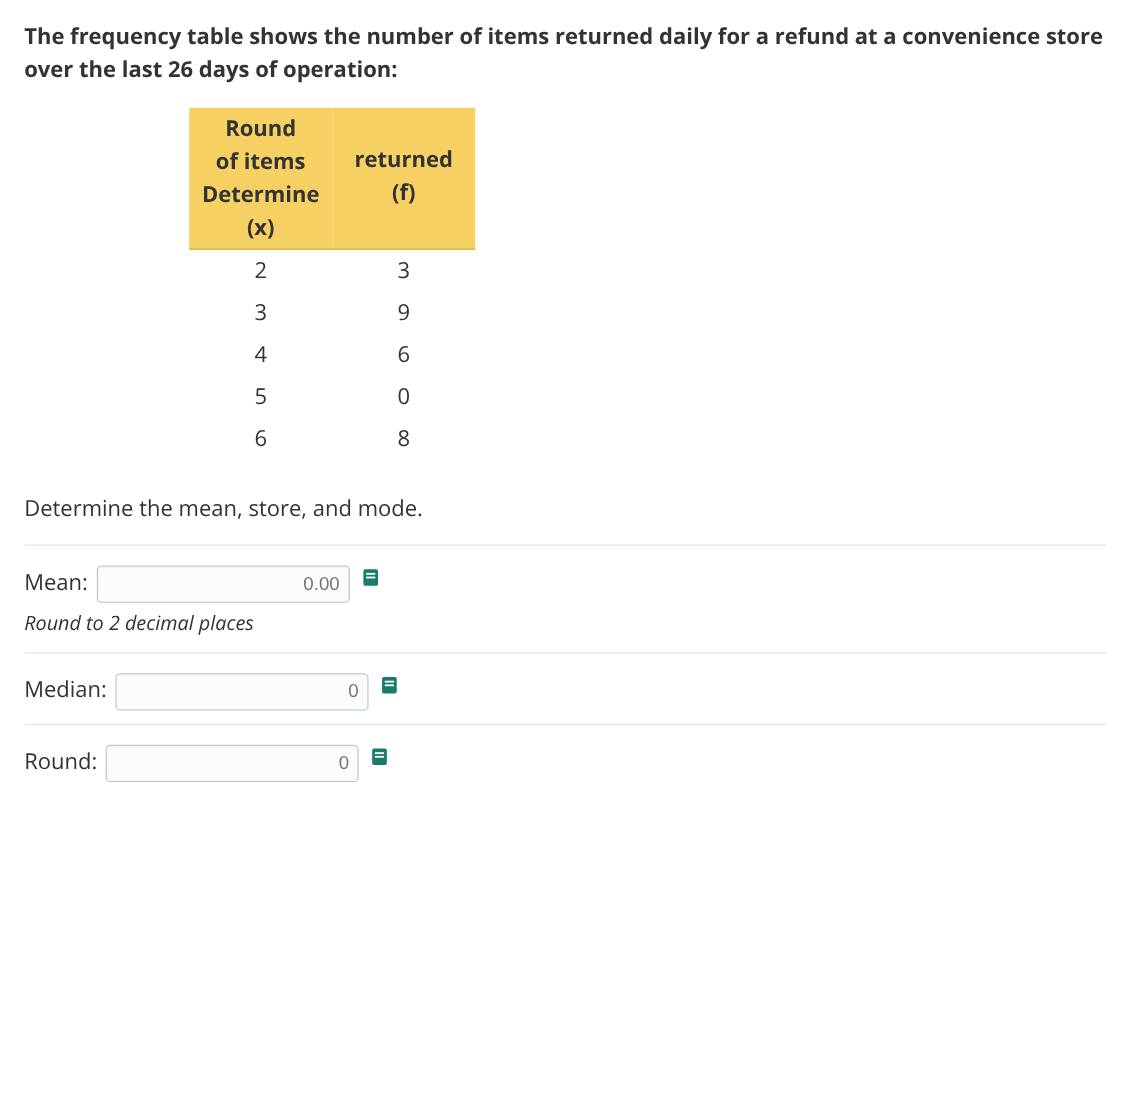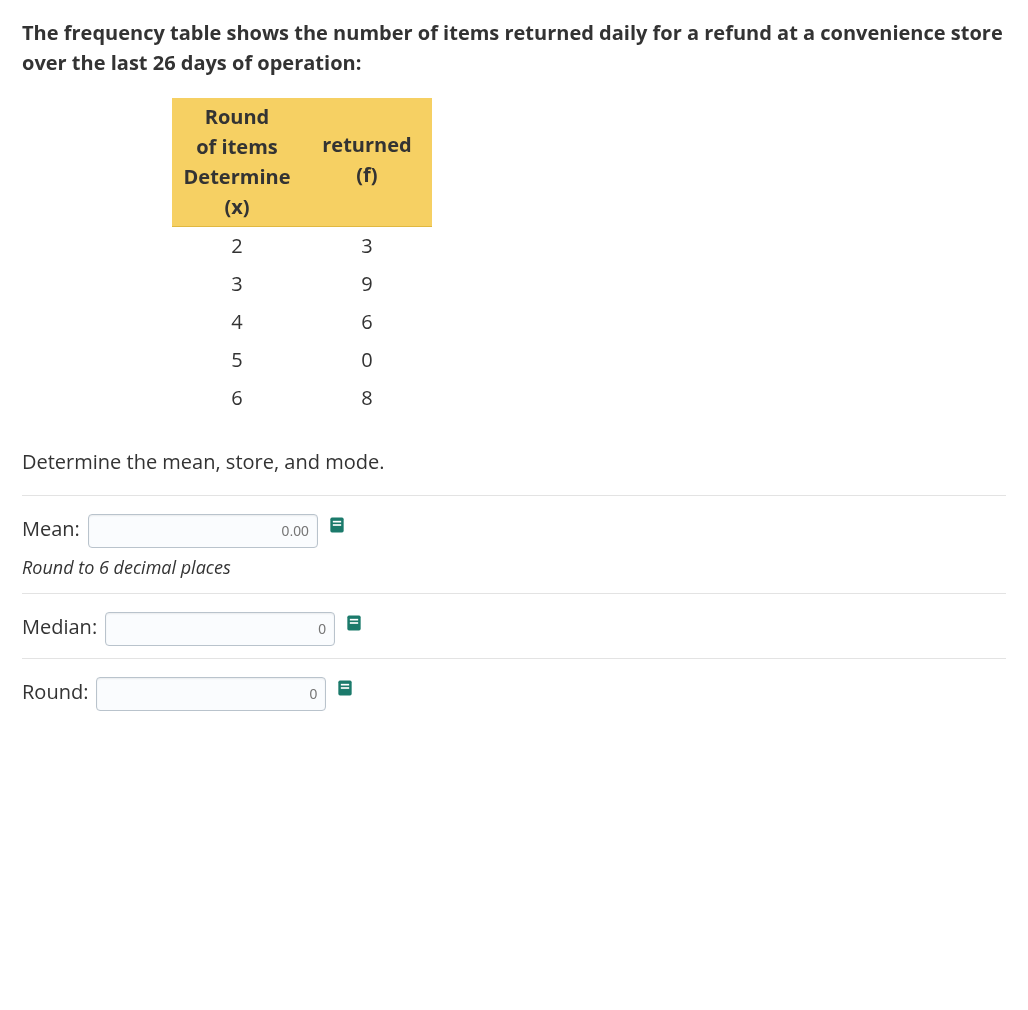"0.00" .answer-row input[type="text"] { font-size: 14px -> 17px }
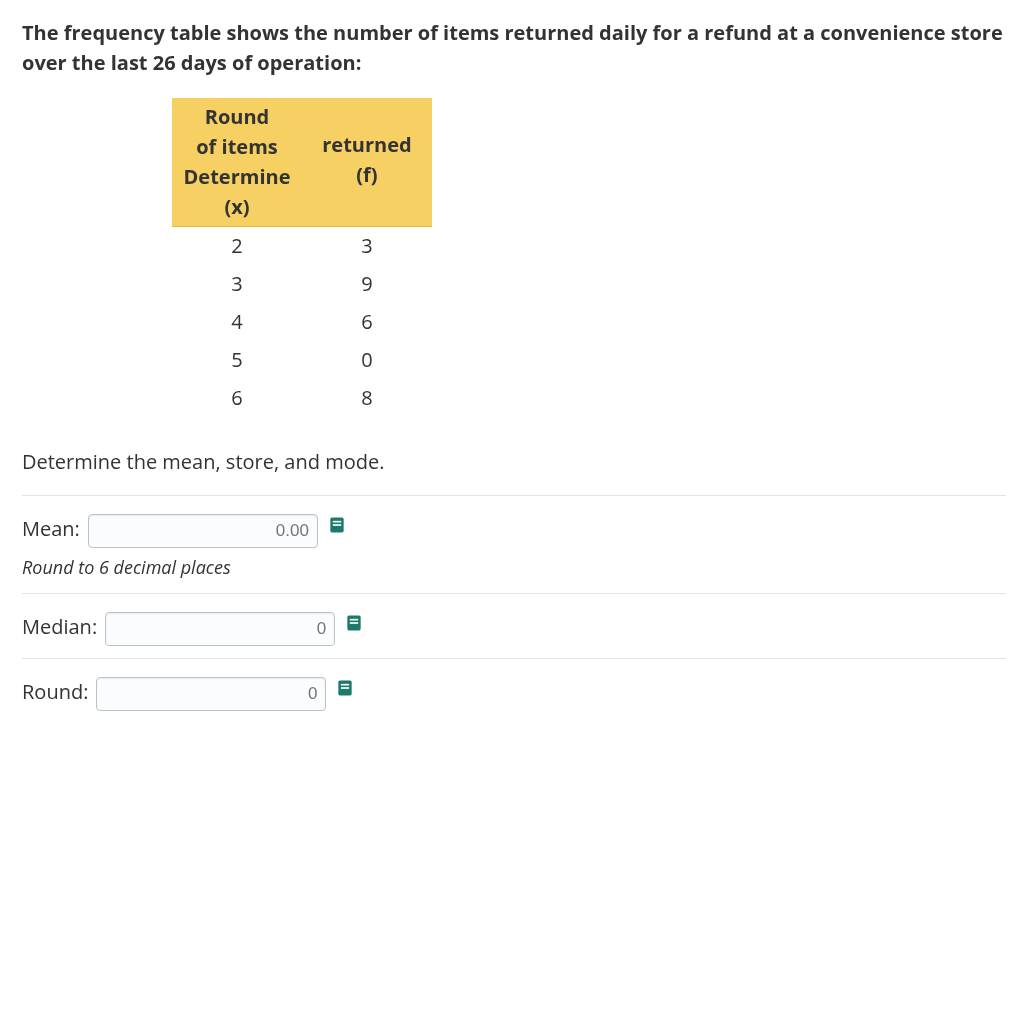"Round to 6 decimal places" div.hint { text: 6 -> 2 }
